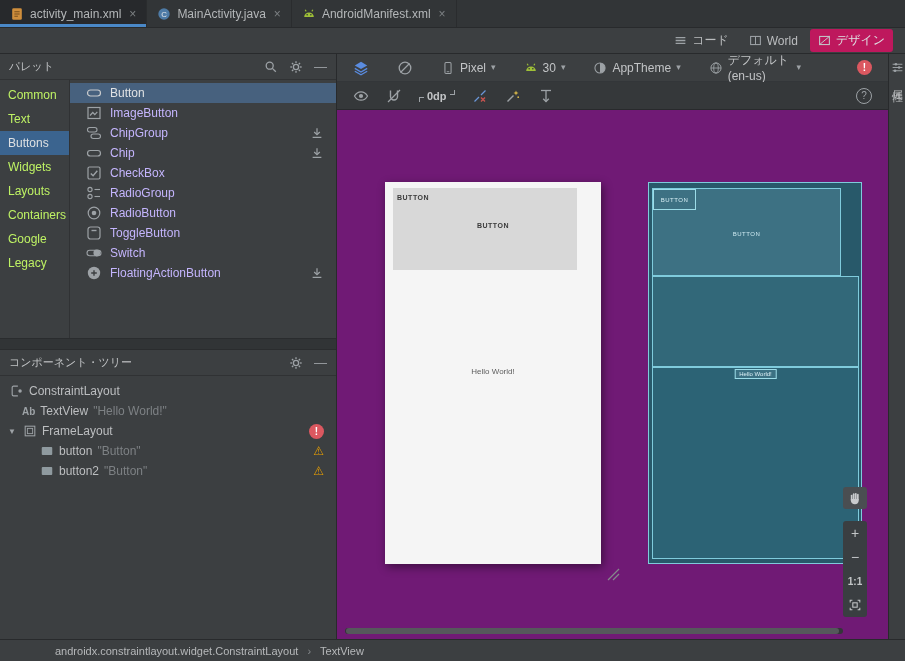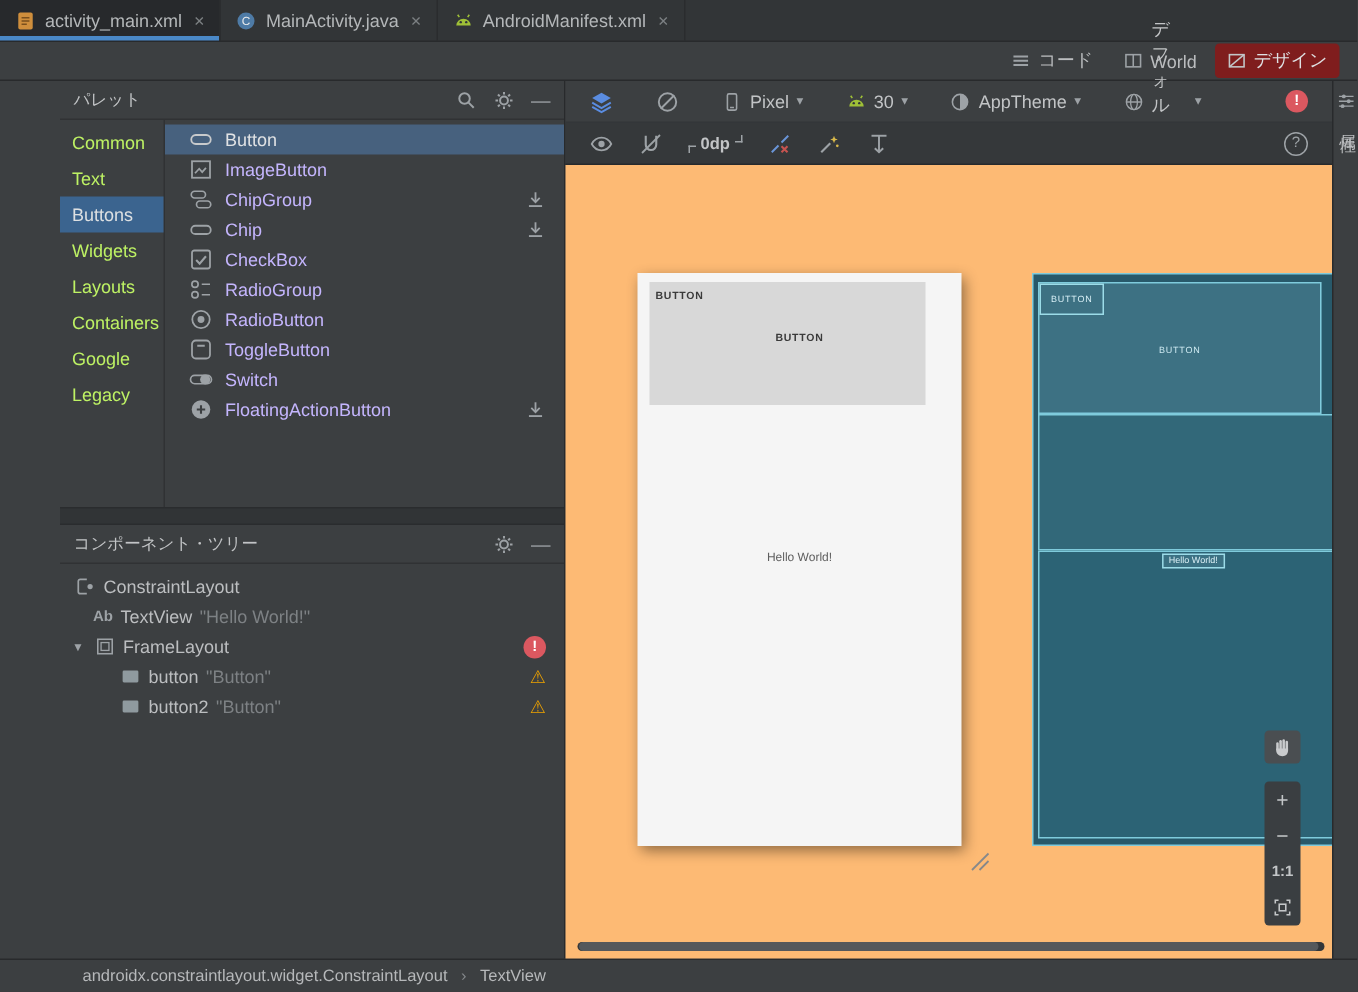"デザイン" .mode-btn.selected { background: #7f1d1d -> #be185d }
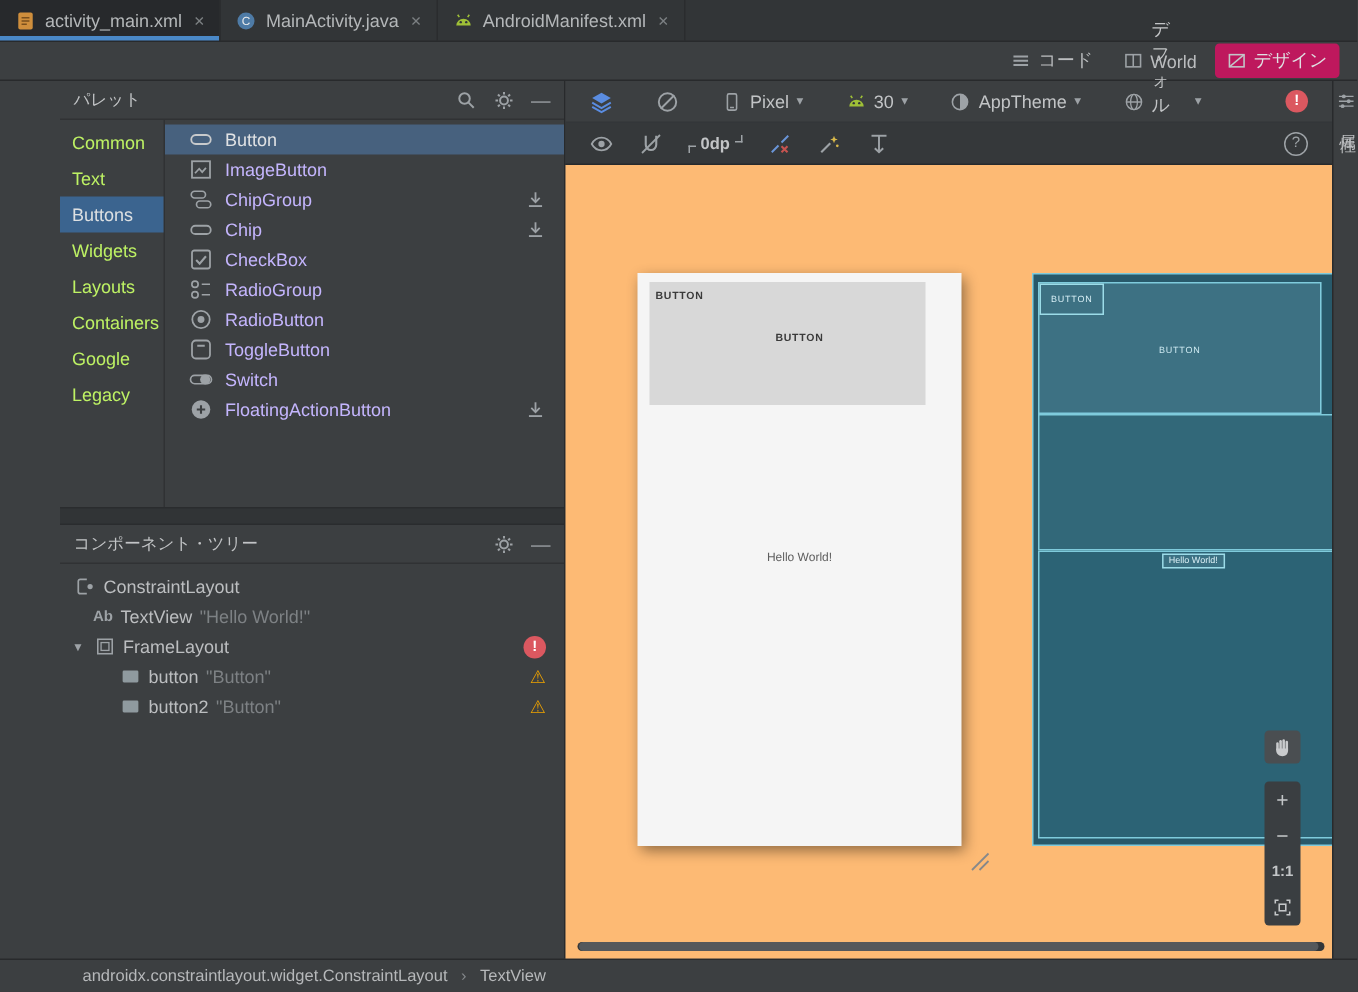"パレット" .left-panel { margin-left: 40px -> none }
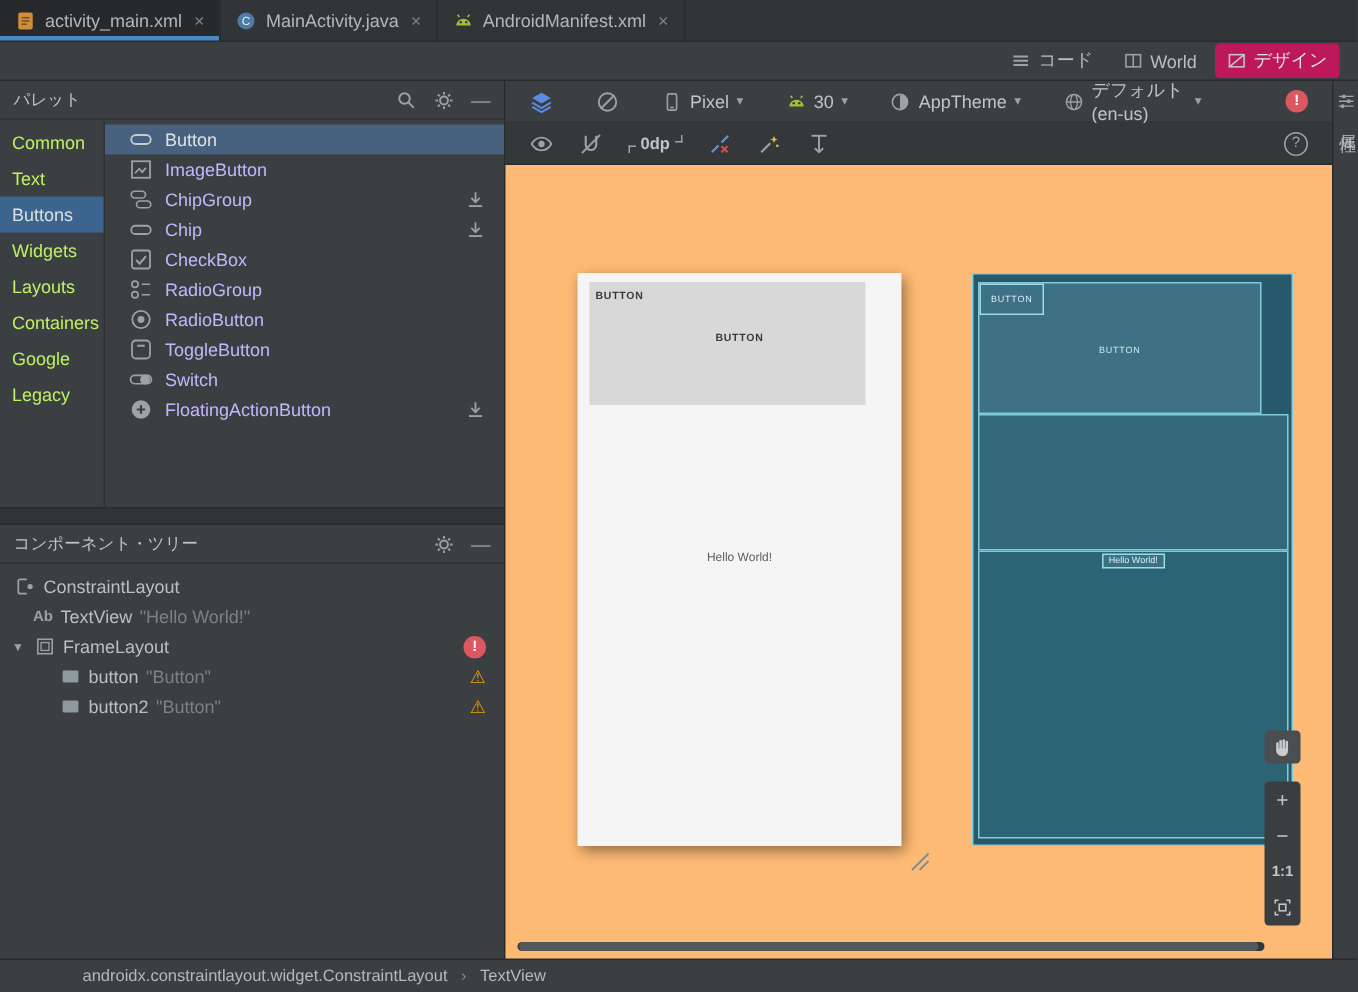"Hello World!" .canvas { background: #fdba74 -> #701a75 }
